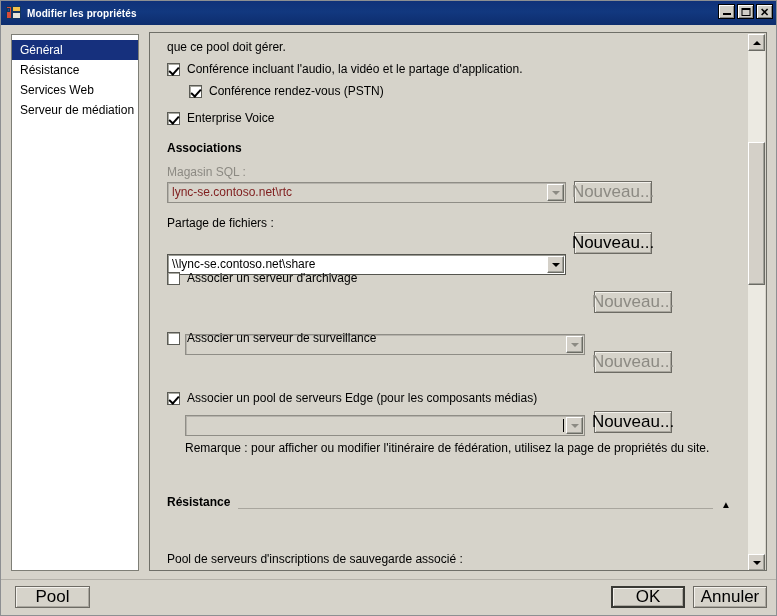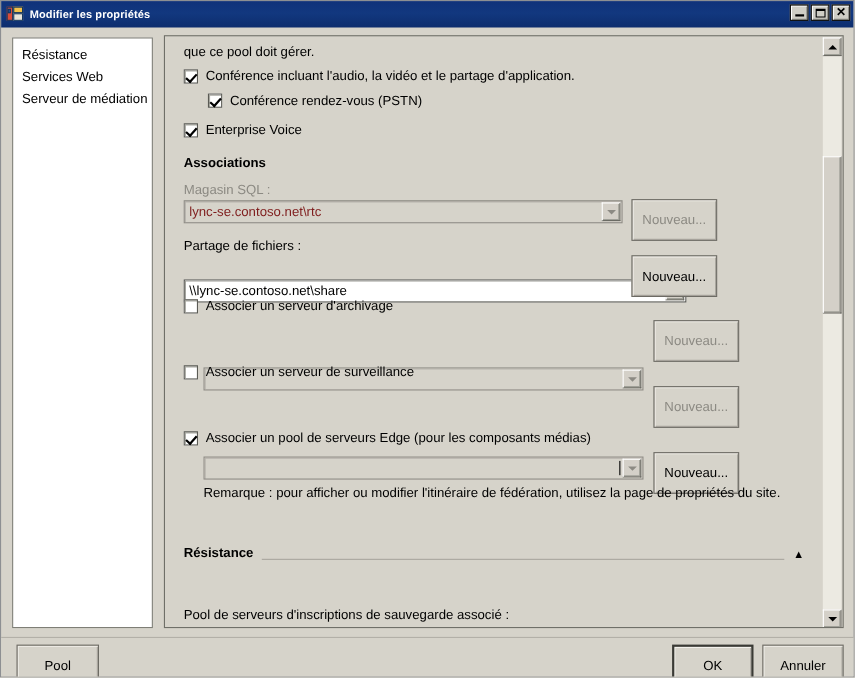"Général" div.cat-item { html: none -> <div>Général</div> }
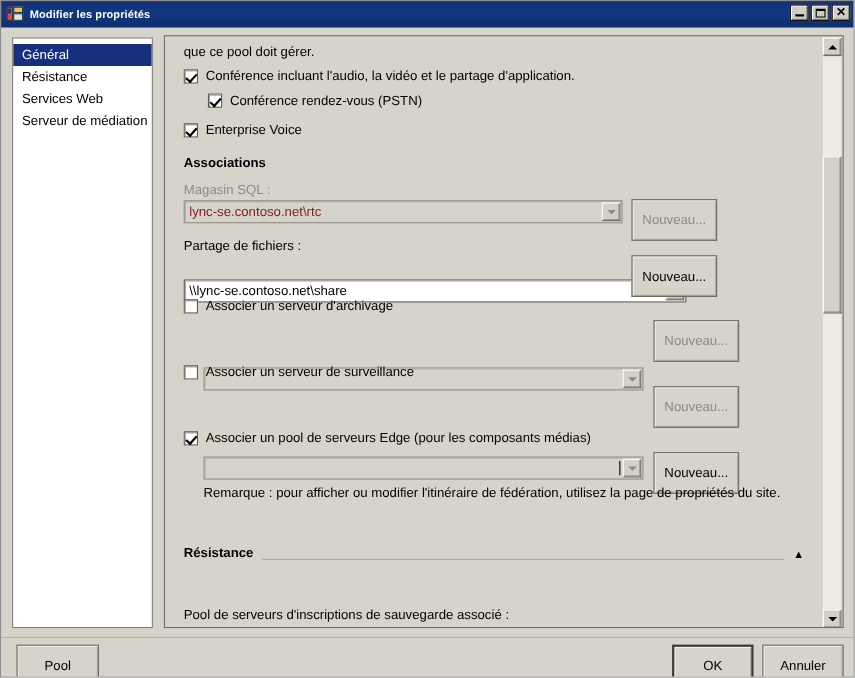"Nouveau..." .btn { font-size: 12px -> 17px; height: 38px -> 22px }
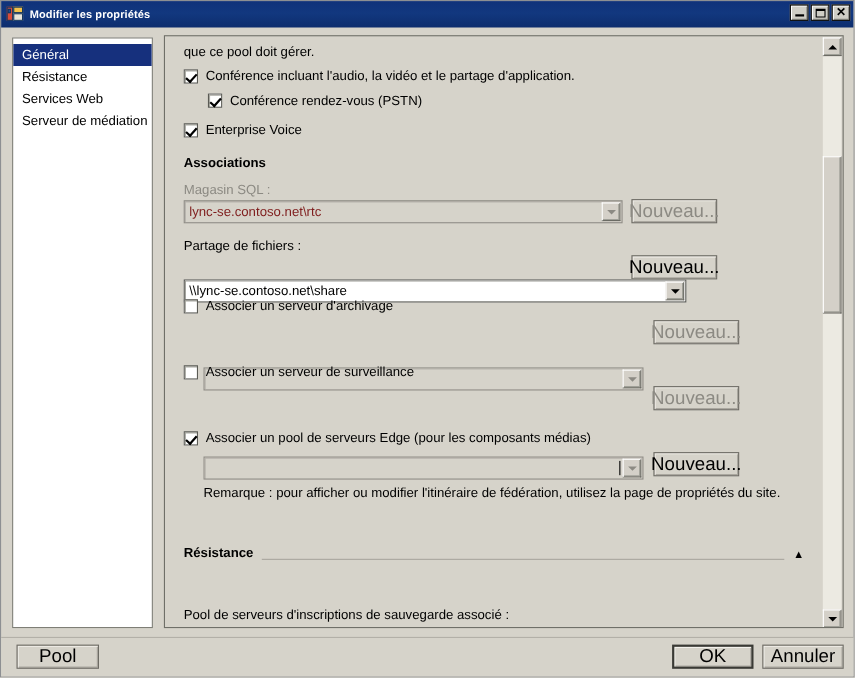"\\lync-se.contoso.net\share" div.row { width: 457px -> 399px }
